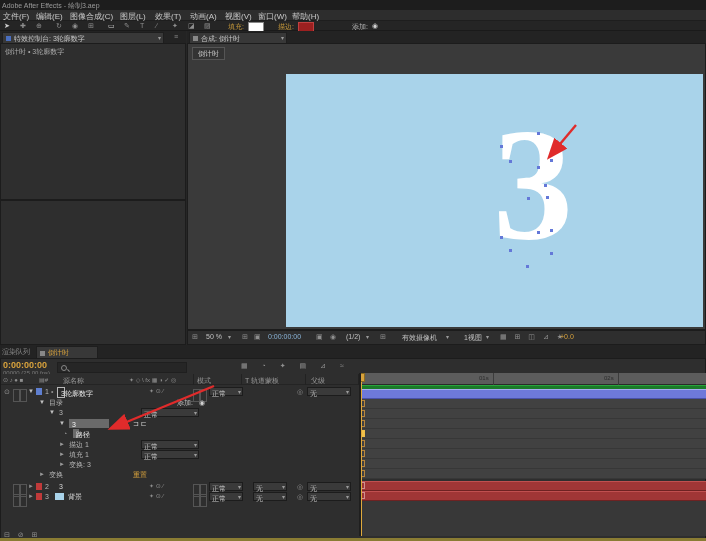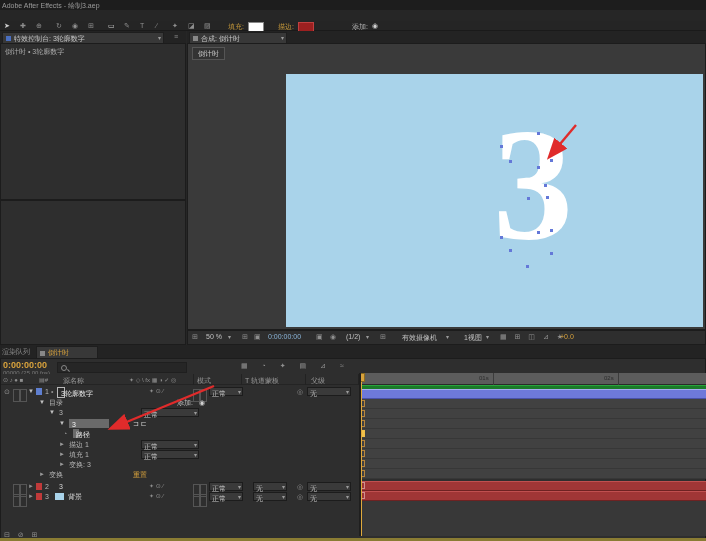"文件(F)" div.abs { html: none -> <div> <span>文件(F)</span> <span>编辑(E)</span> <span>图像合成(C)</span> <span>图层(L)</span> <span>效果(T)</span> <span>动画(A)</span> <span>视图(V)</span> <span>窗口(W)</span> <span>帮助(H)</span> </div> }
